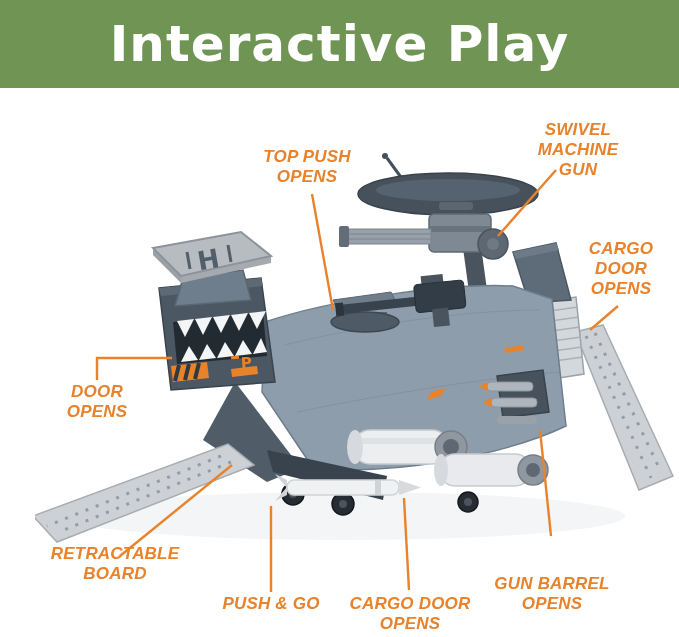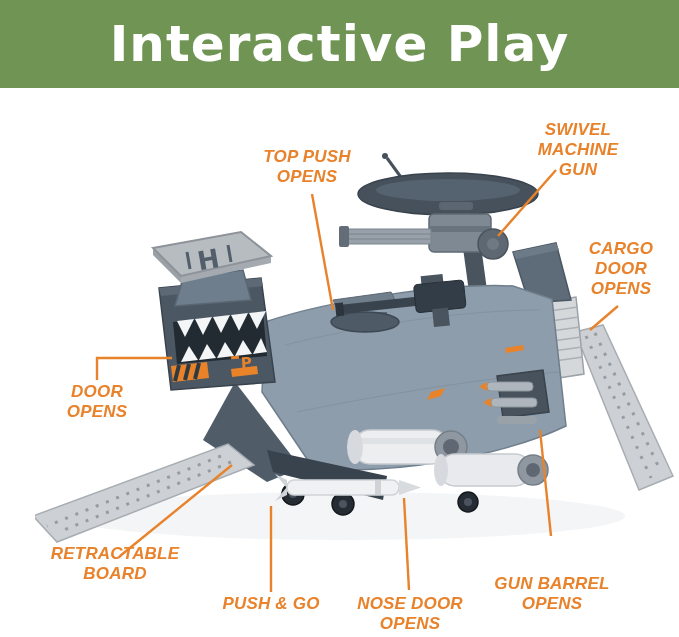"NOSE DOOR" div.callout { text: NOSE -> CARGO }
